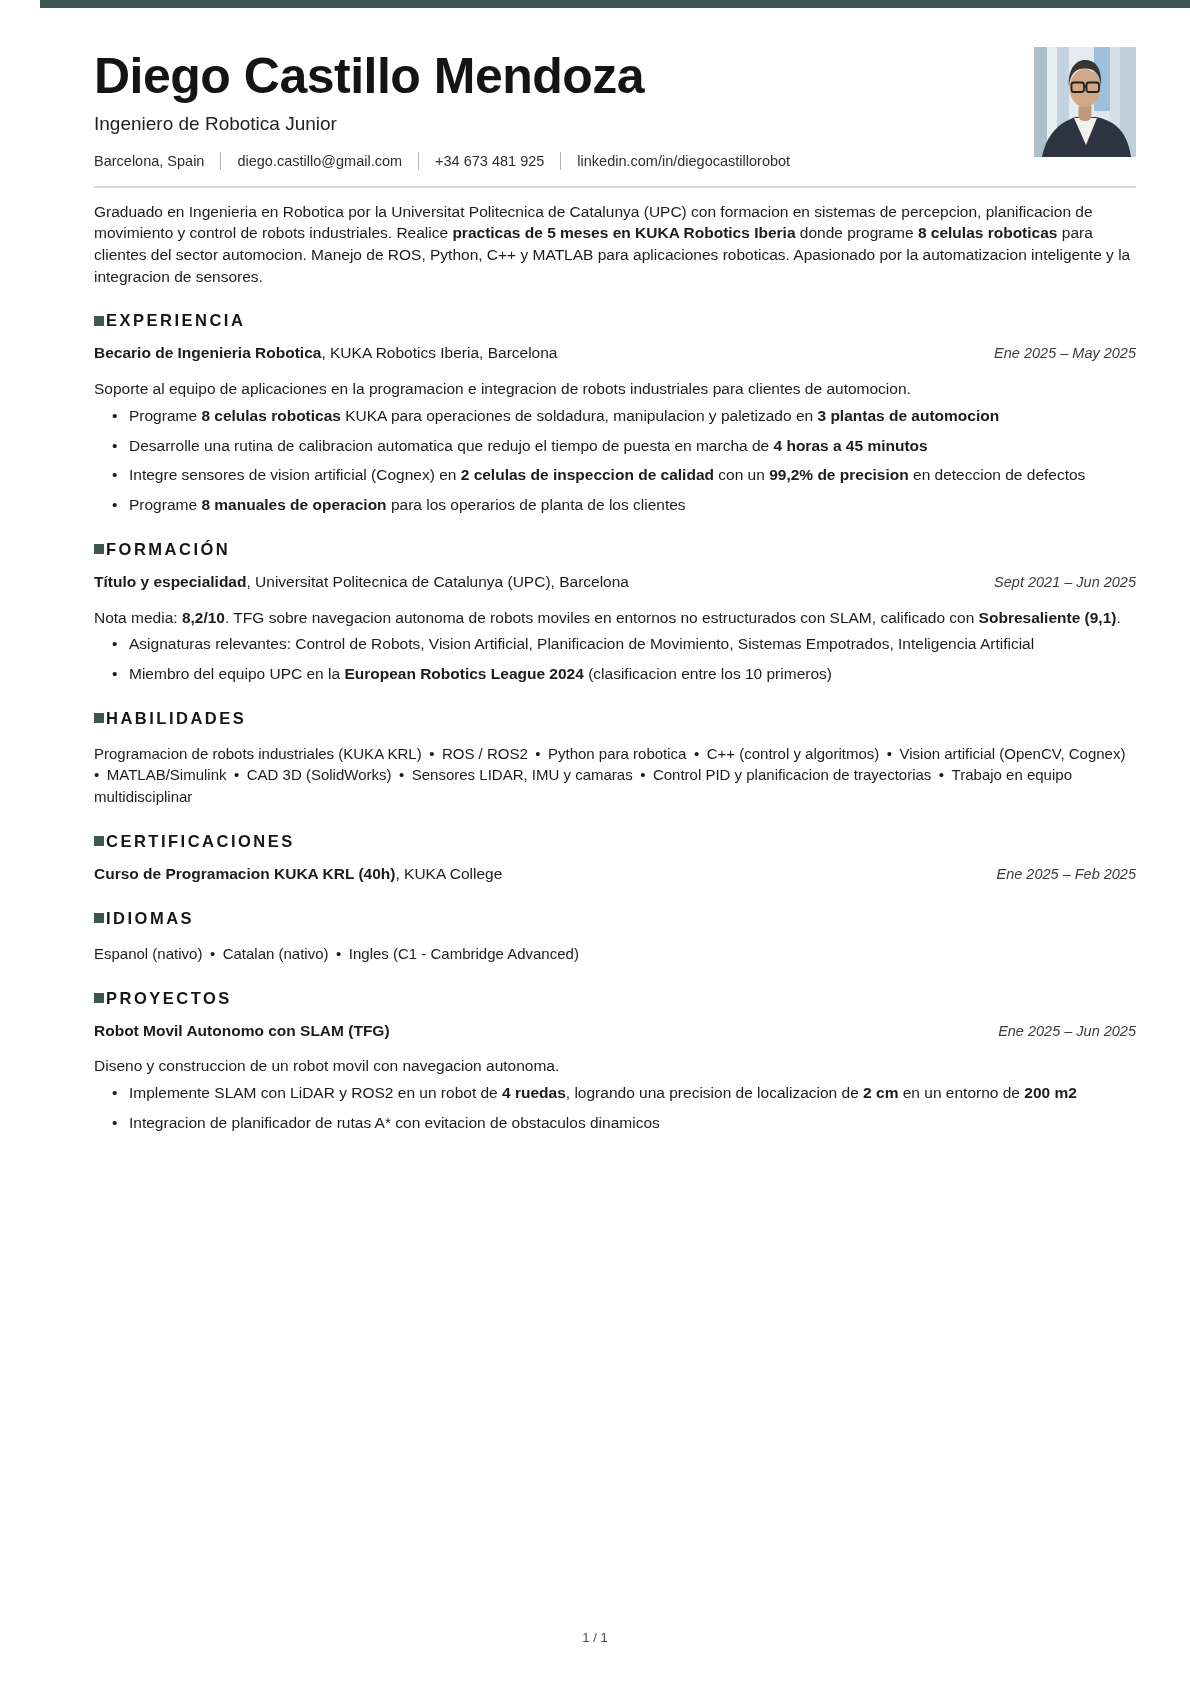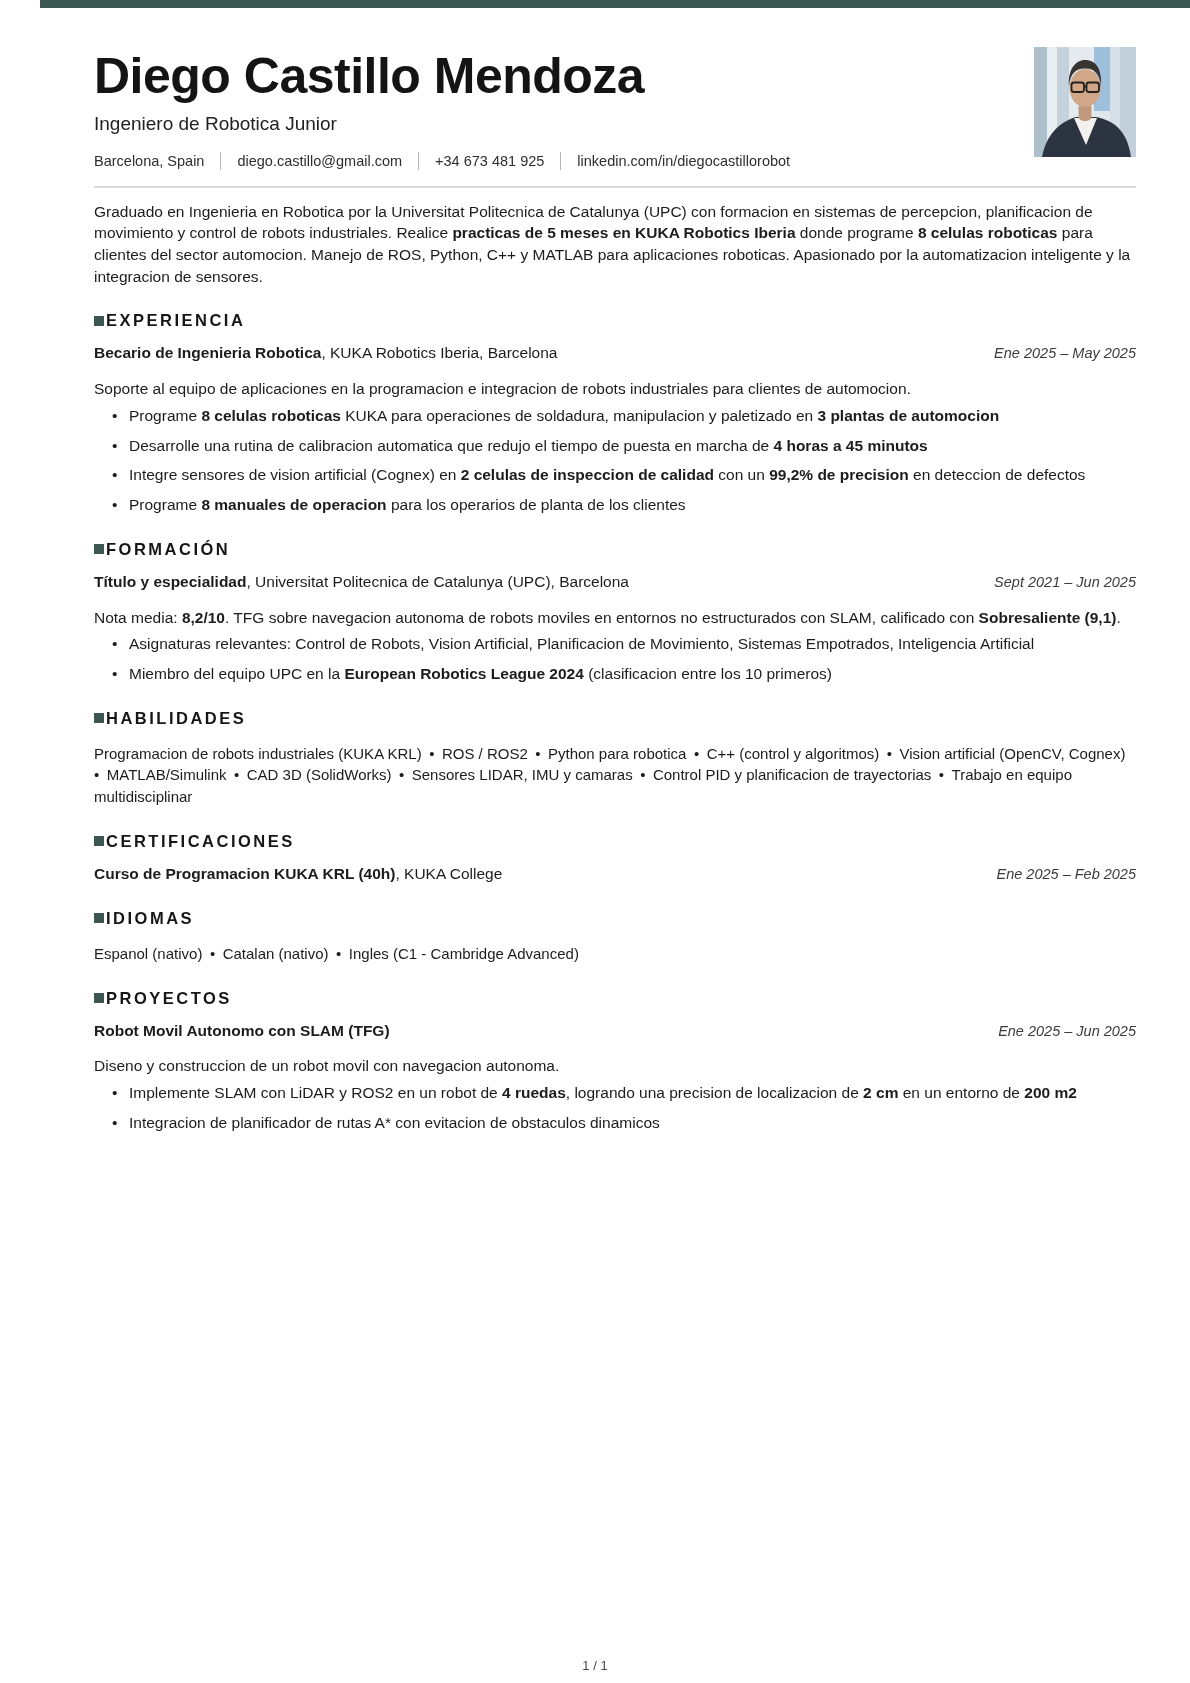"1 / 1" .footer { bottom: 10px -> 38px }
